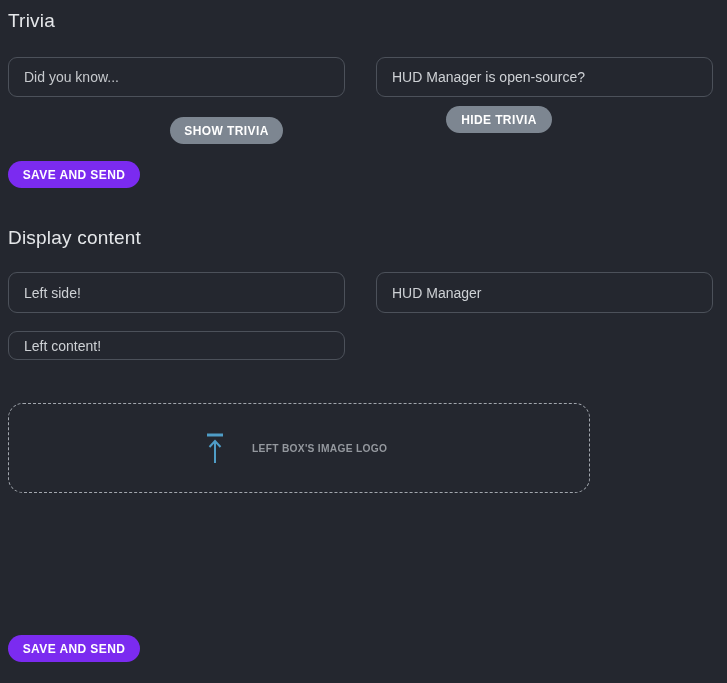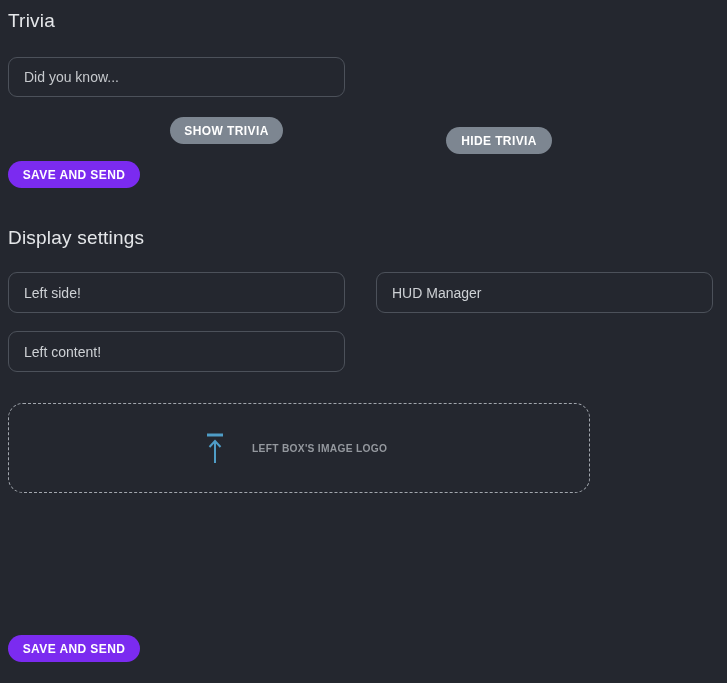"HUD Manager is open-source?" div.field { html: none -> <div> <input> </div> }
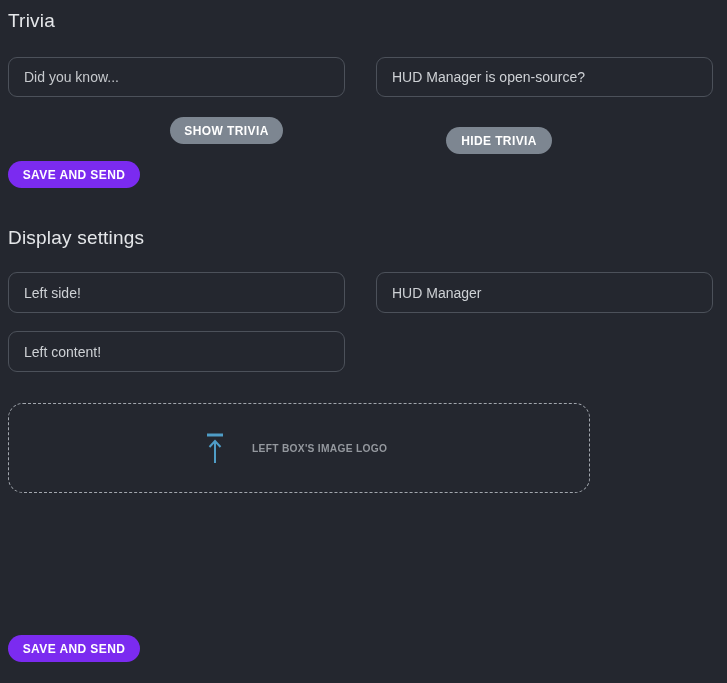"HIDE TRIVIA" #btn-hide-trivia { top: 127px -> 106px }
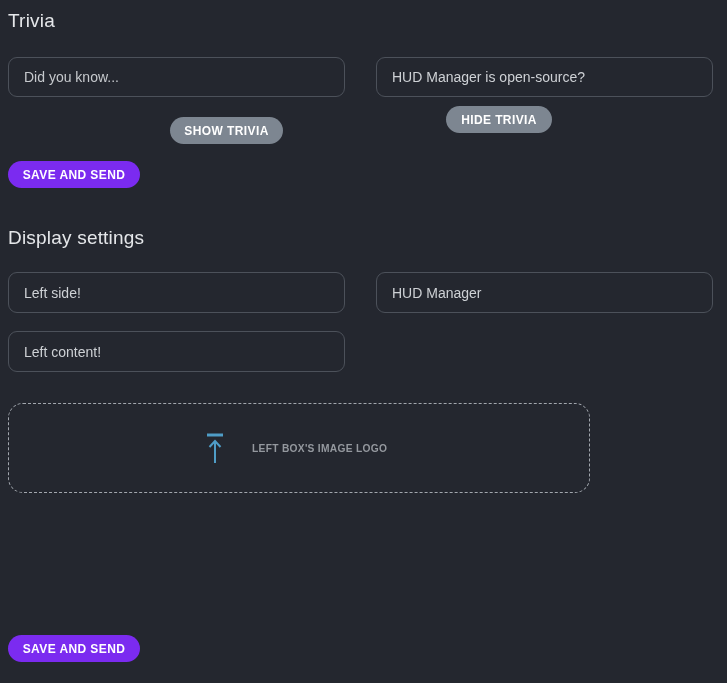"Display settings" h2.section-title { text: settings -> content }
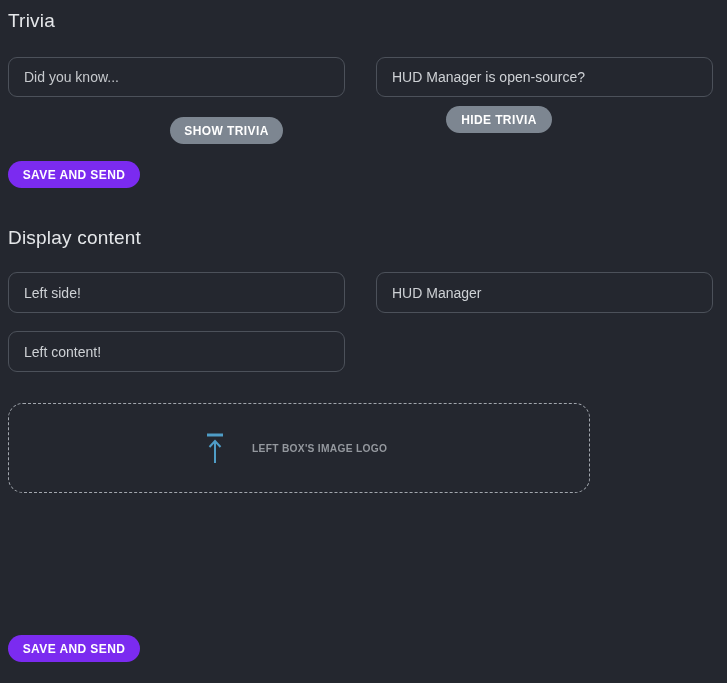"Left content!" #fld-left-content { height: 41px -> 29px }
